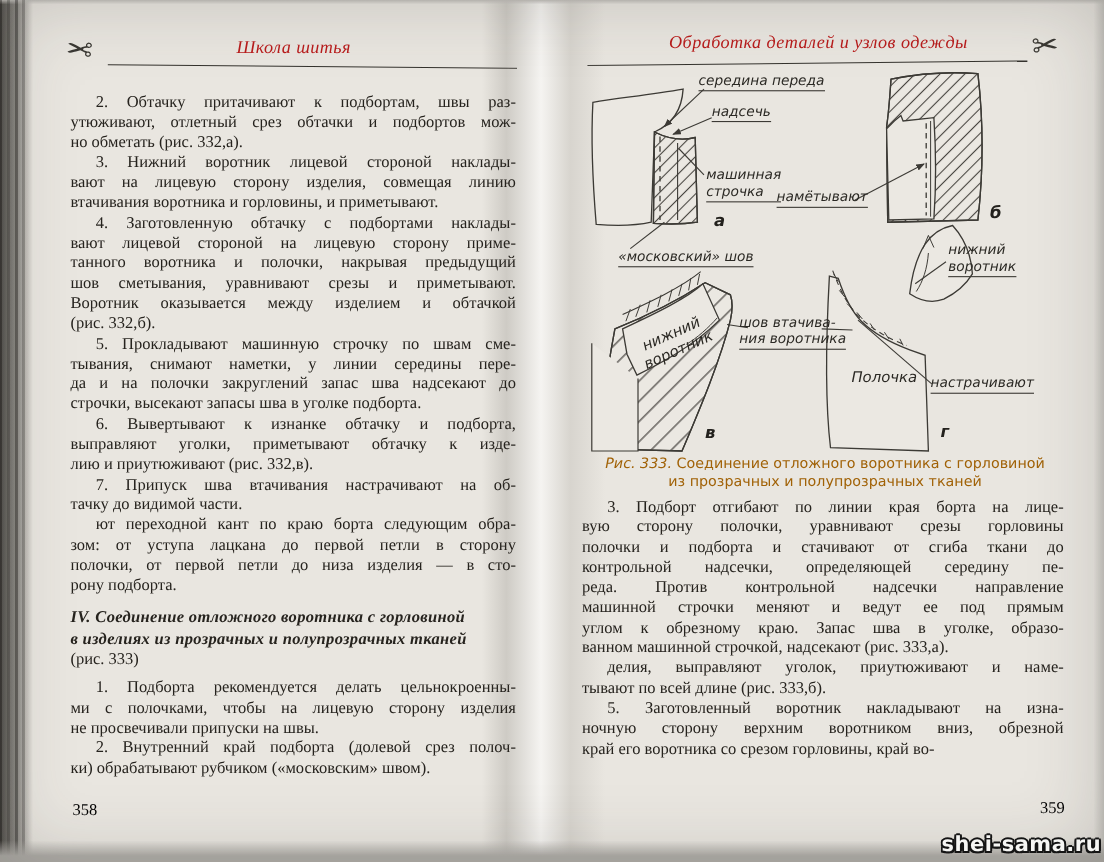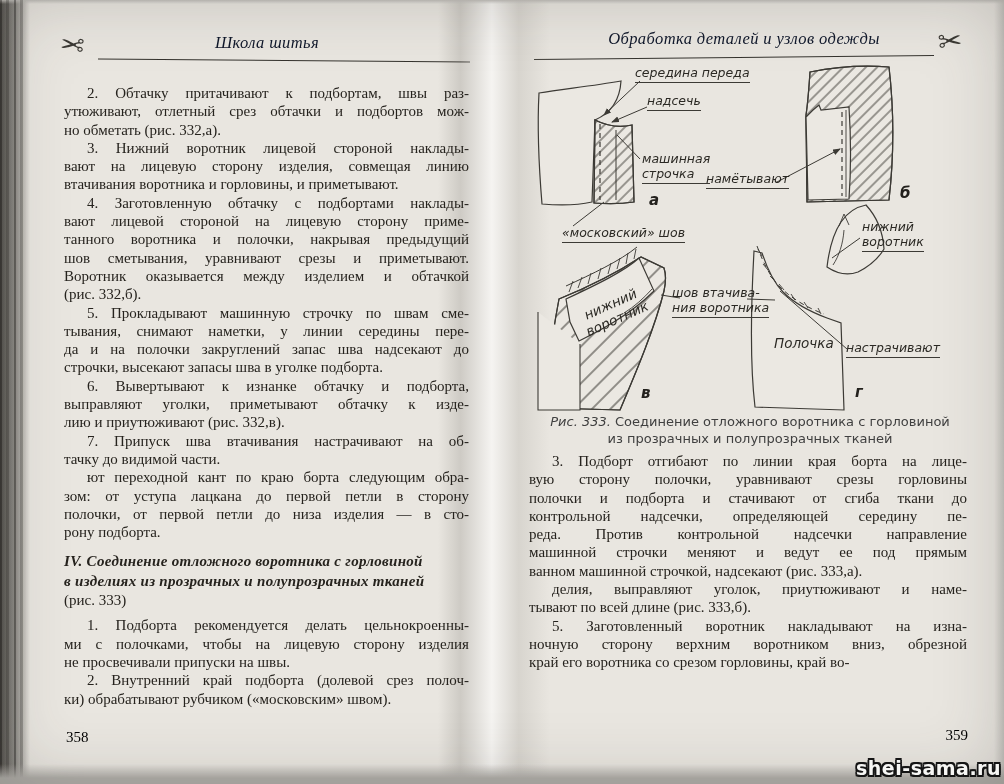"Школа шитья" .running-title { color: #0f172a -> #b91c1c }
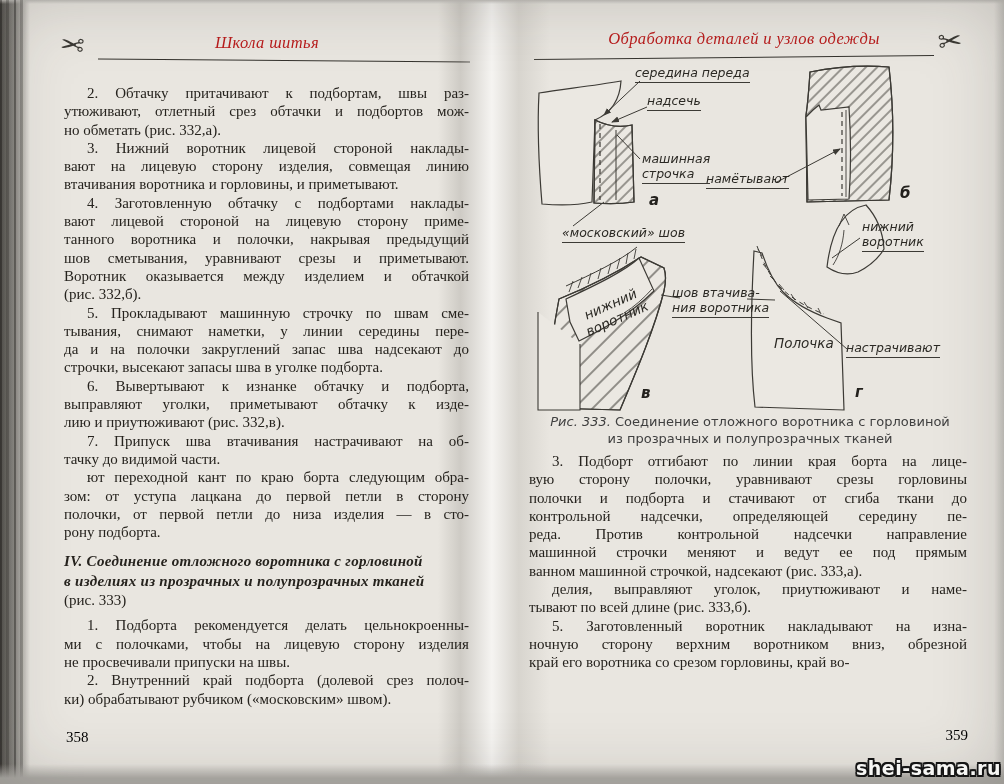"Рис. 333. Соединение отложного воротника" .caption { color: #404040 -> #a16207 }
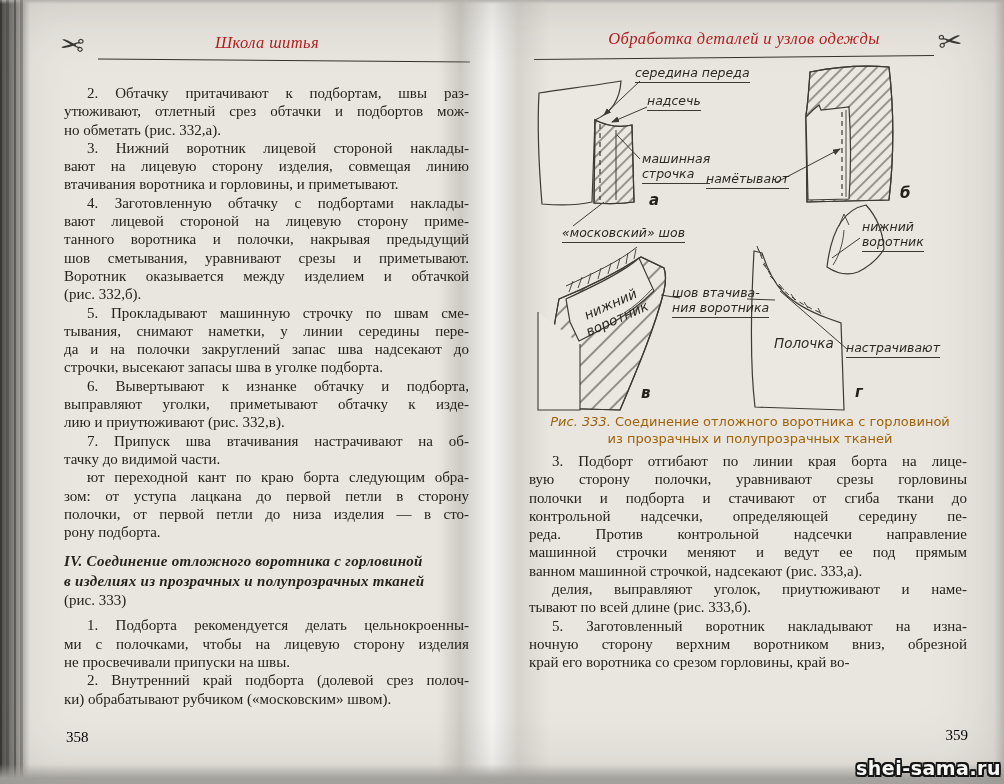"углом к обрезному краю. Запас" span.tline { html: none -> <span>углом к обрезному краю. Запас шва в уголке, образо-</span> }
